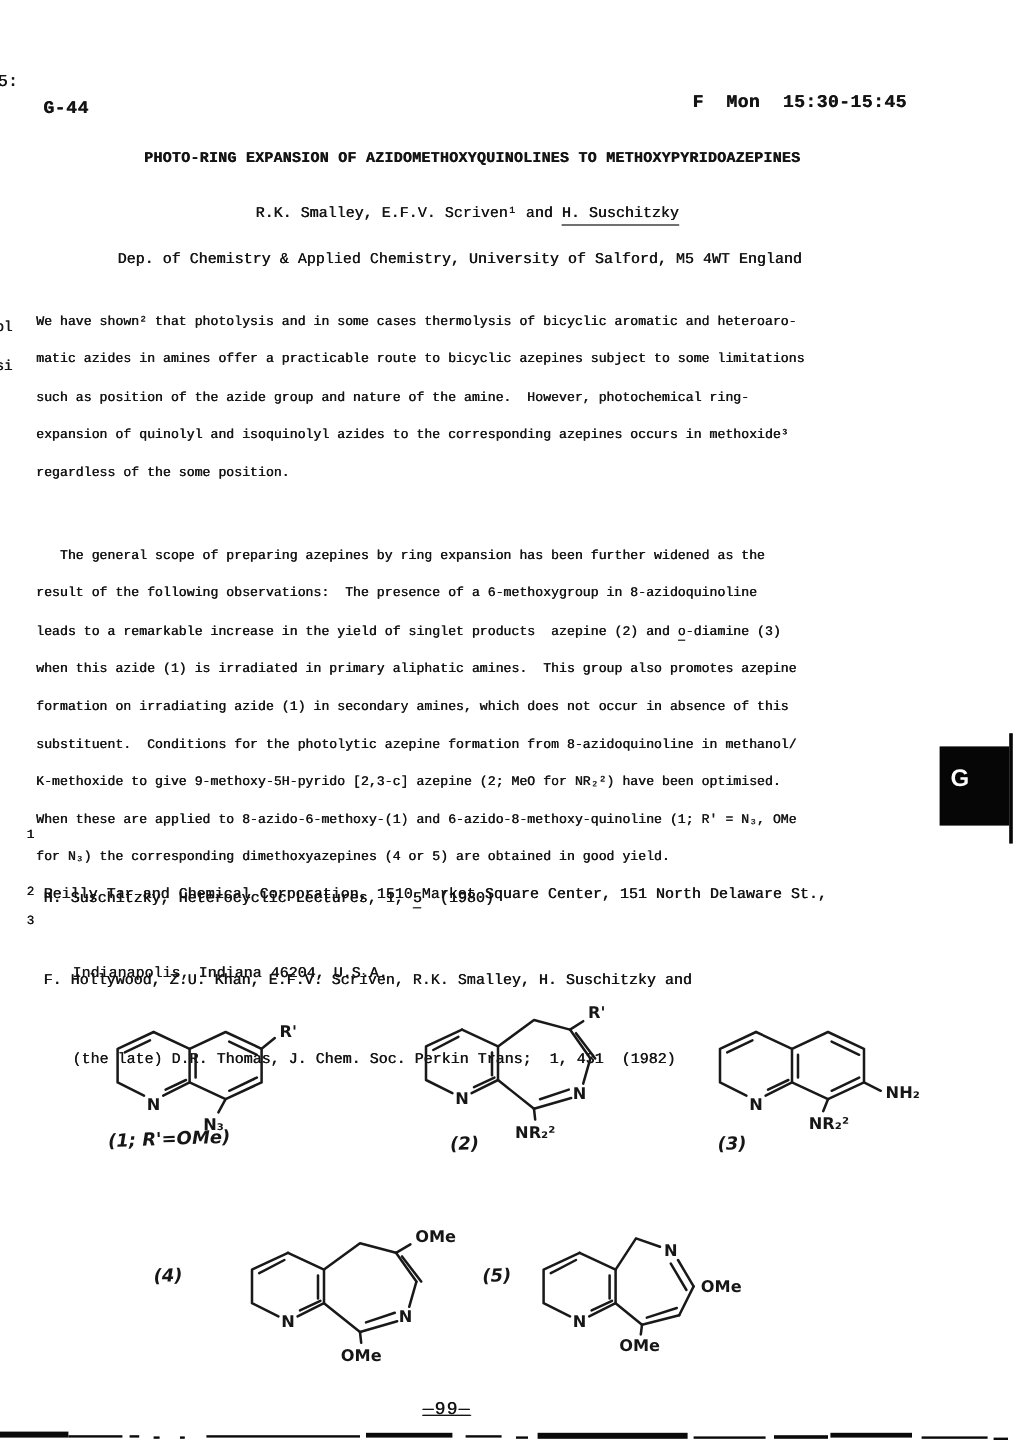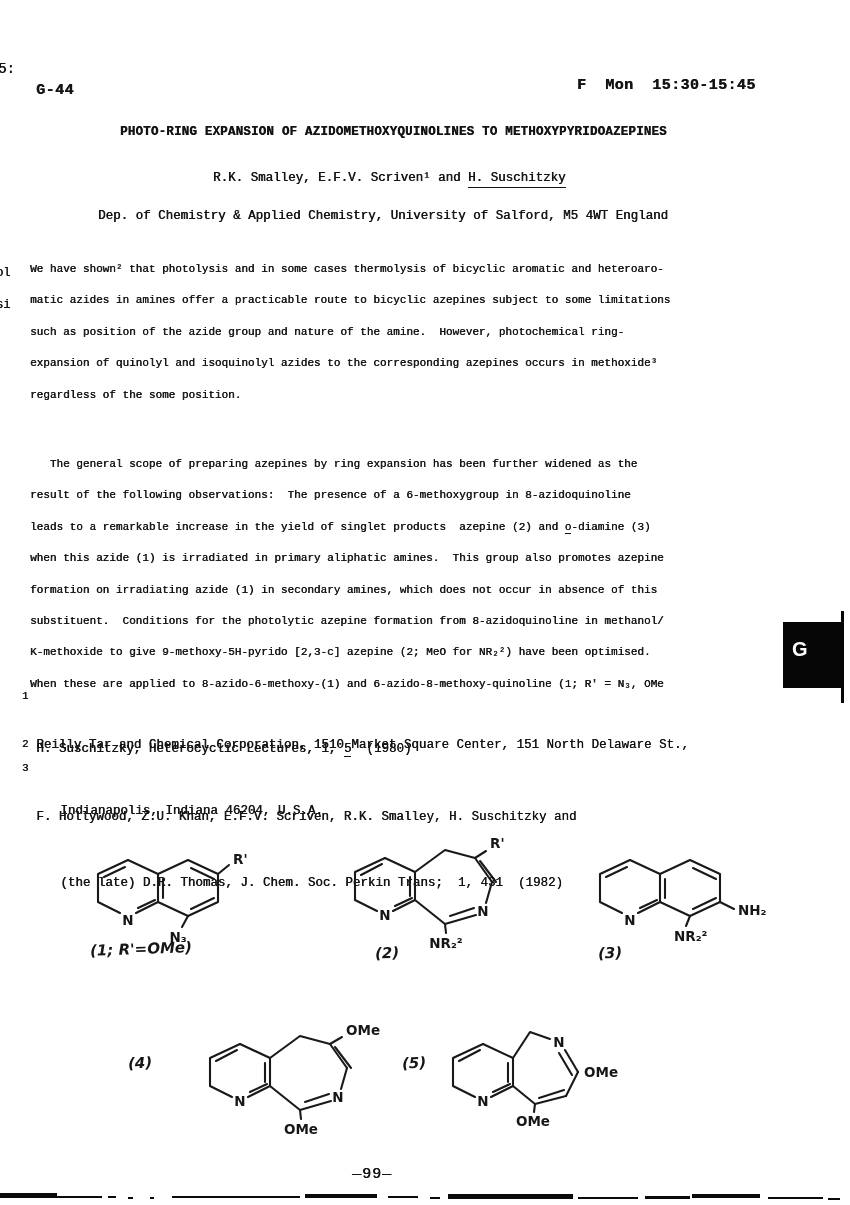"for N₃) the corresponding" div { html: none -> <div>for N₃) the corresponding dimethoxyazepines (4 or 5) are obtained in good yield.</div> }
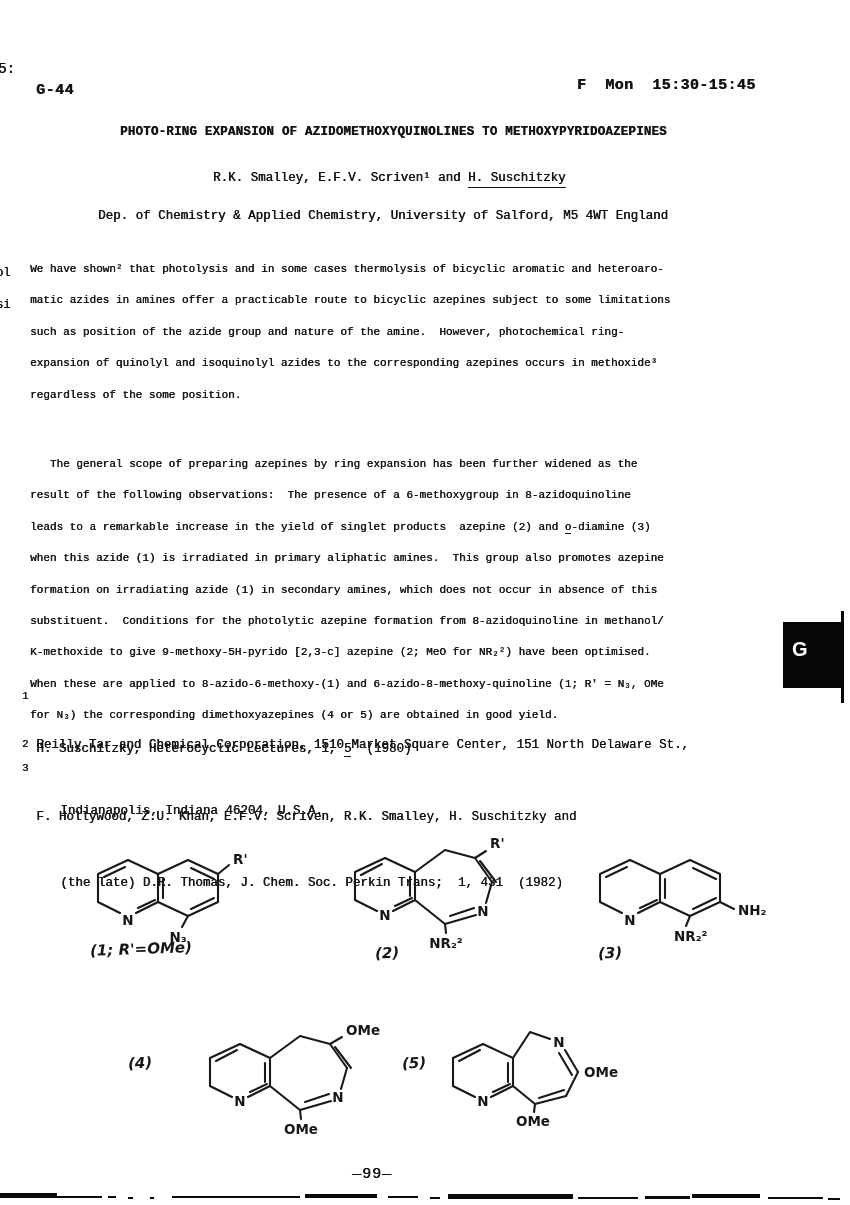"—99—" .pagenum { text-decoration: none -> underline }
